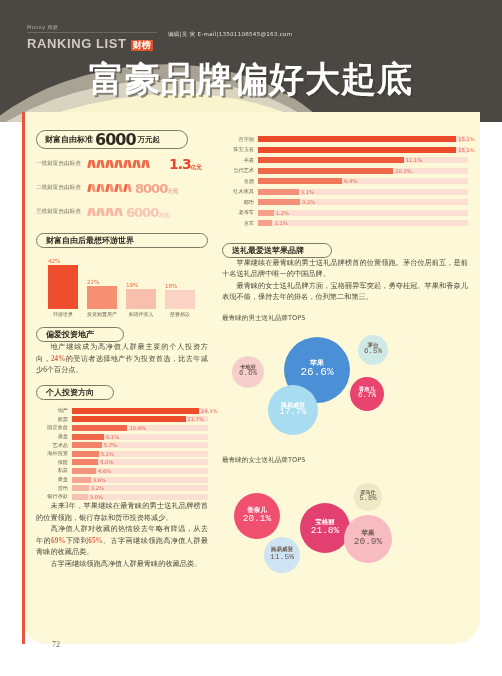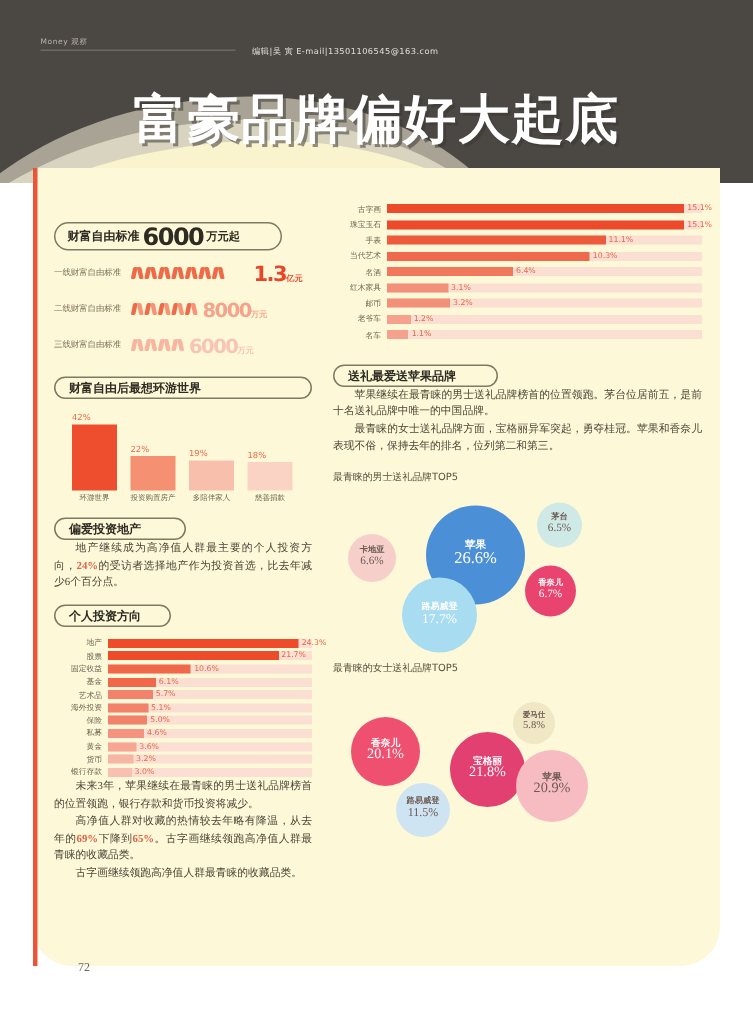"RANKING LIST" div.brand-main { html: none -> <div> <span>RANKING LIST</span> <span>财榜</span> </div> }
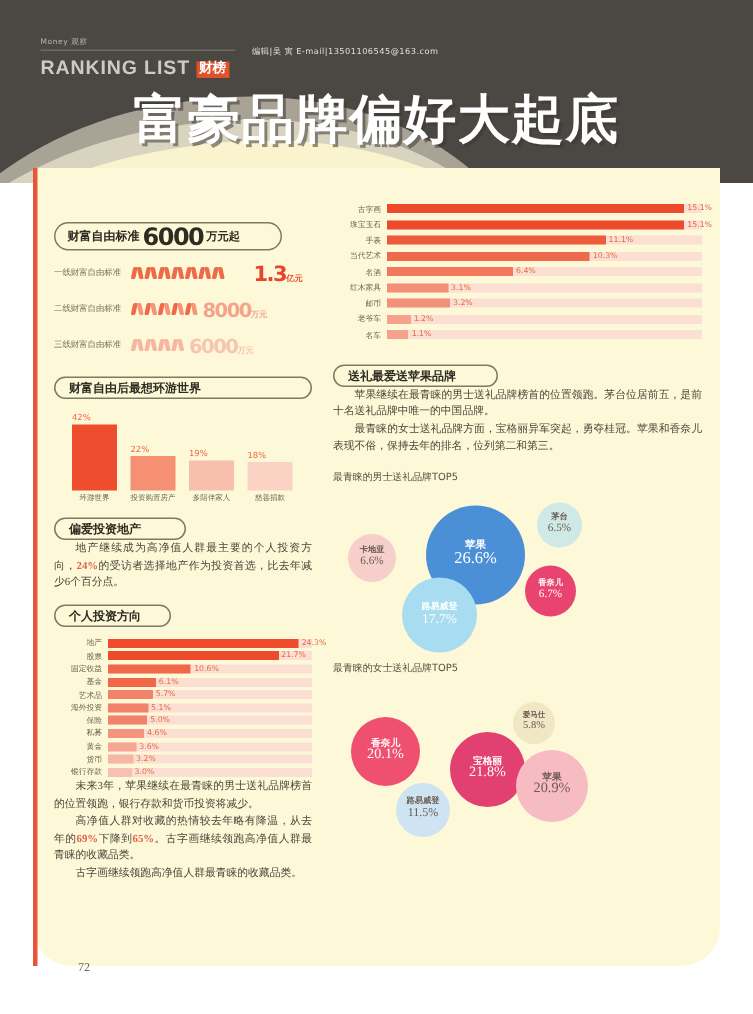"财富自由标准" .col-l { top: 148px -> 130px }
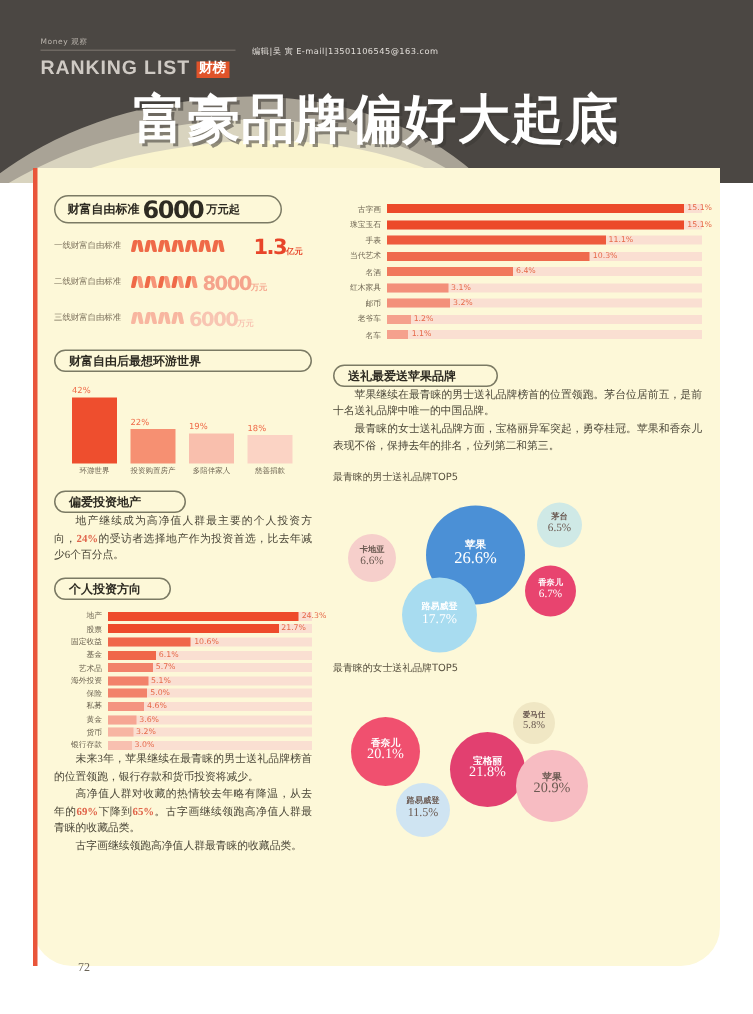"6.5%" .bub .bv { font-family: Liberation Serif, serif -> Liberation Mono, monospace }
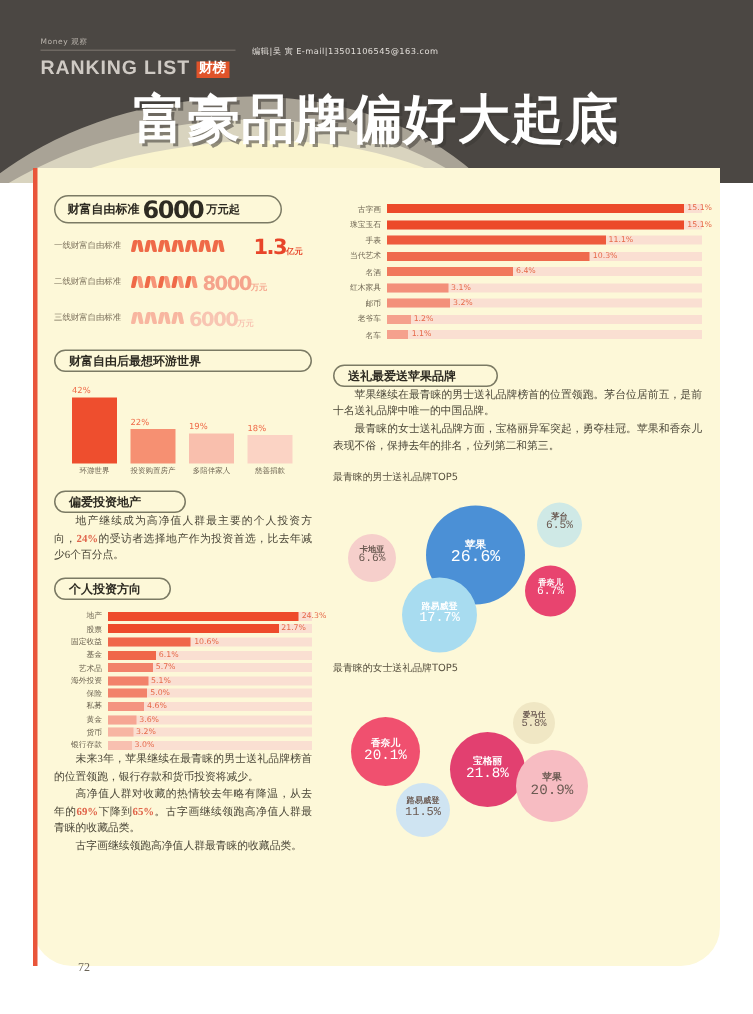"最青睐的女士送礼品牌TOP5" div.bubble-head { margin-top: 0 -> 15px }
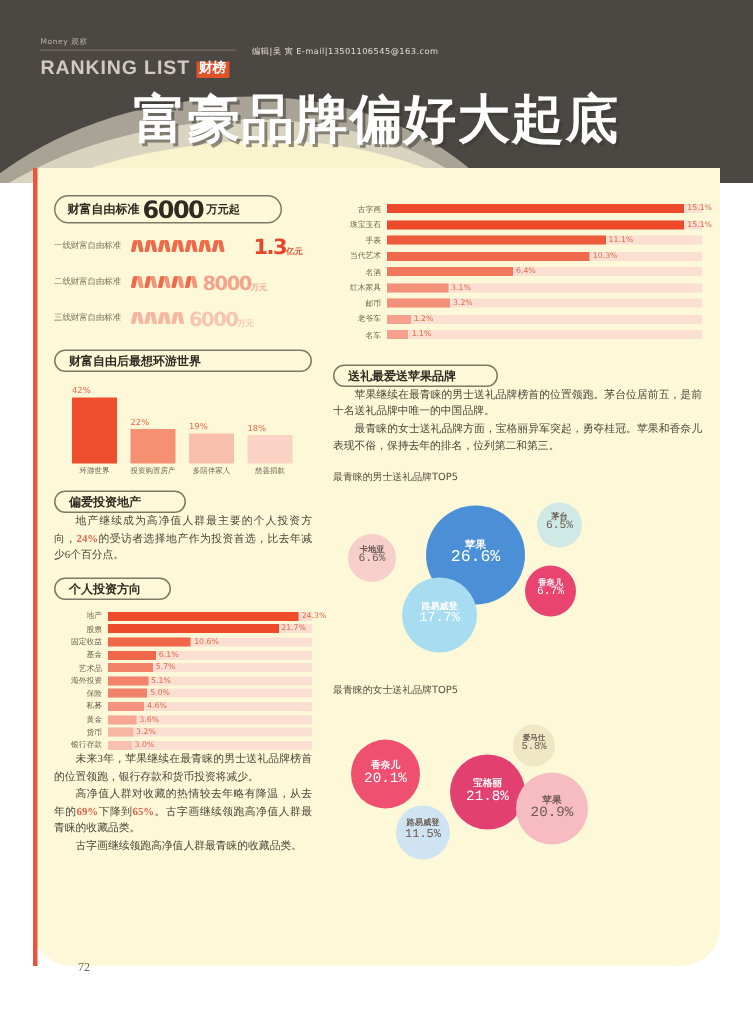"5.8%" div.bub { left: 120px -> 132px }
